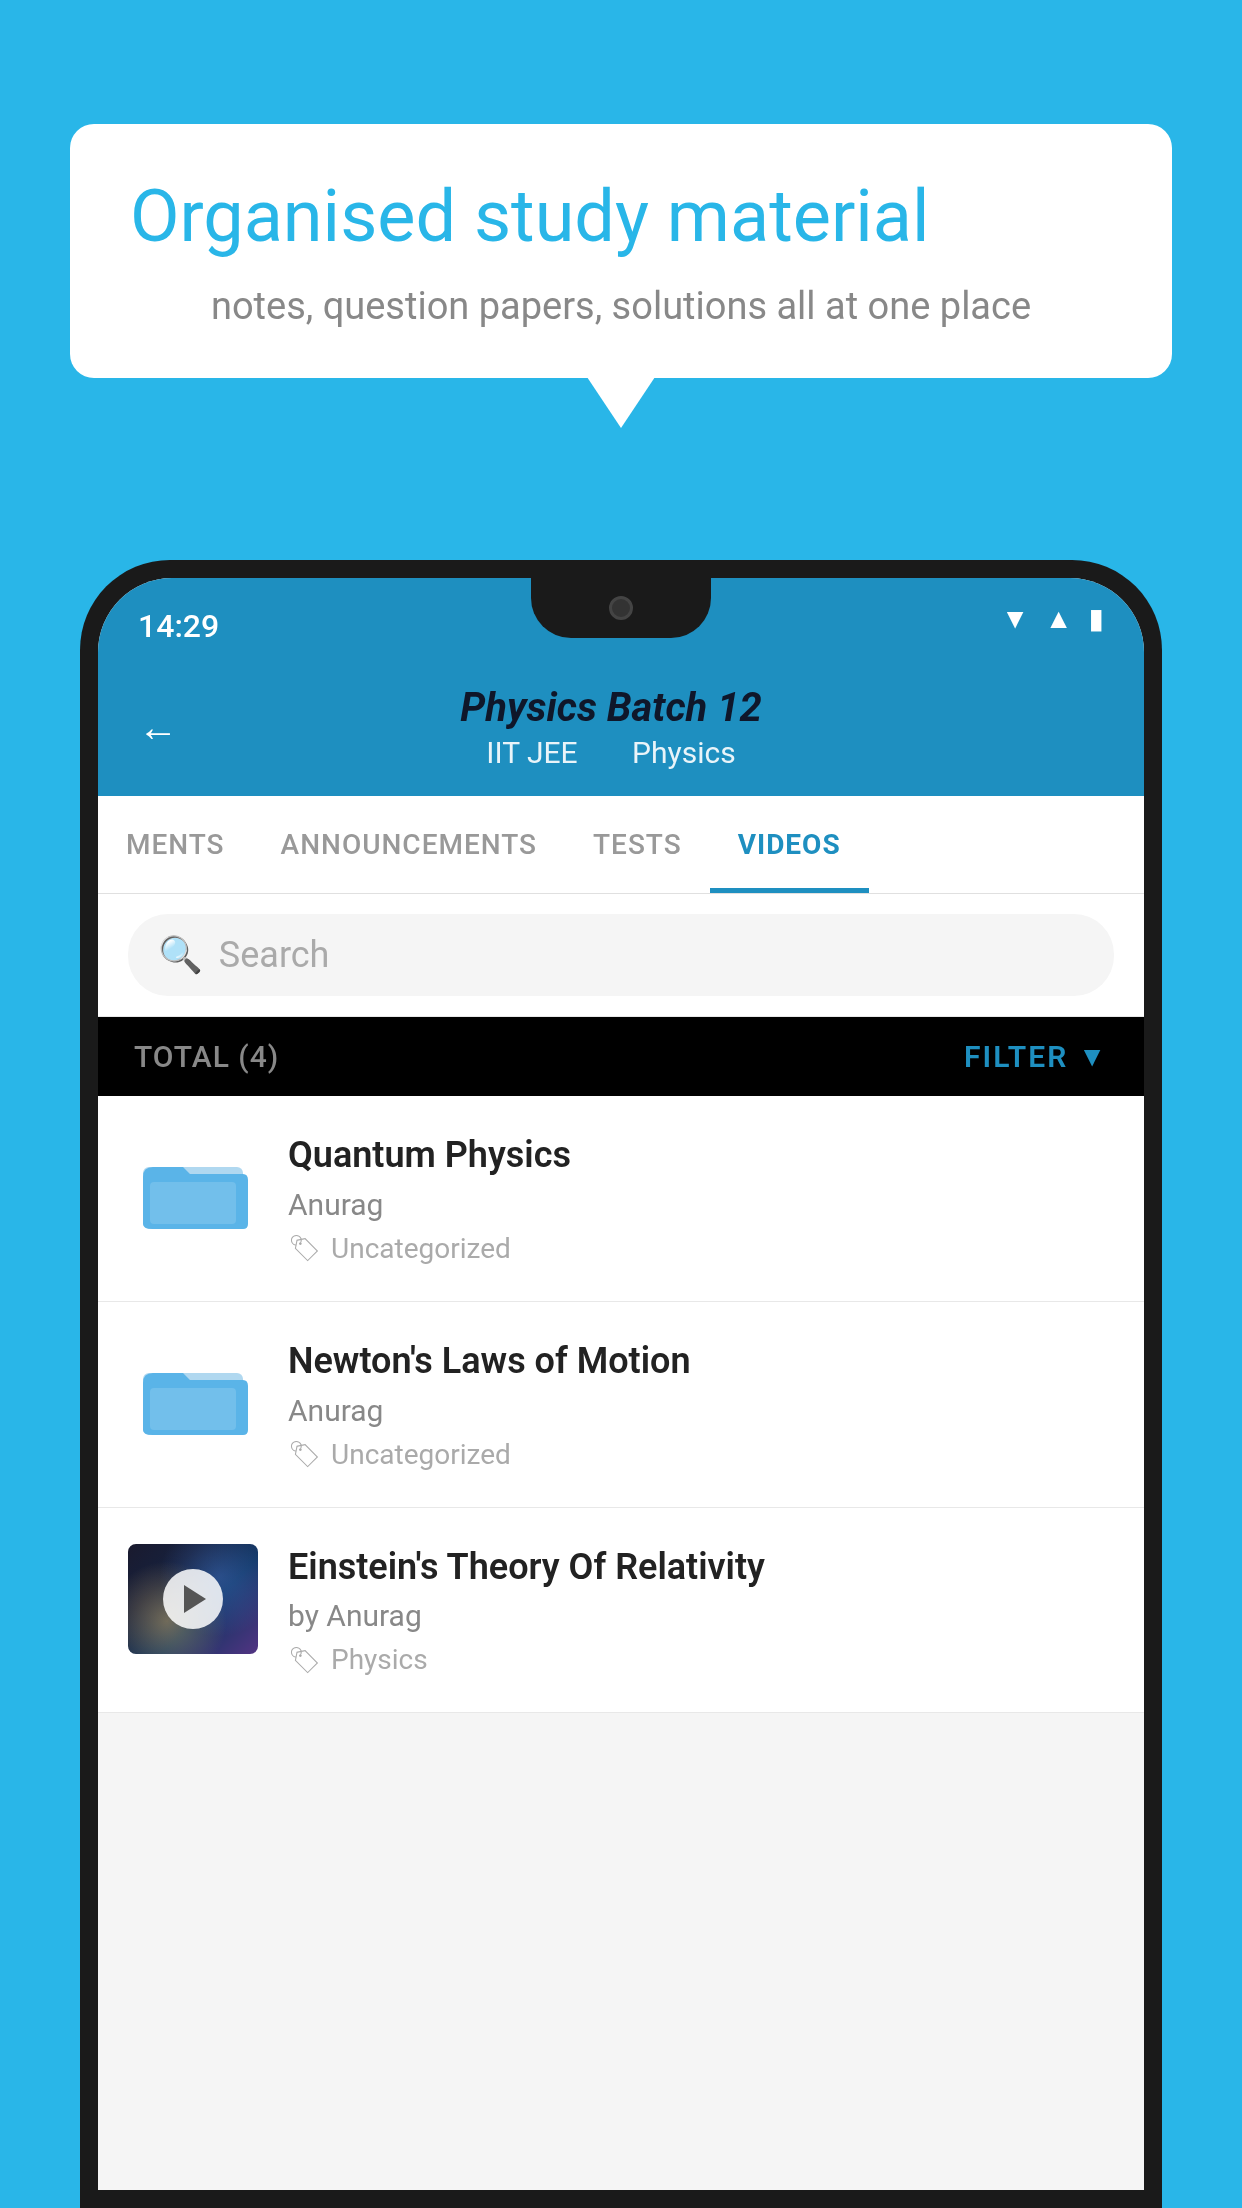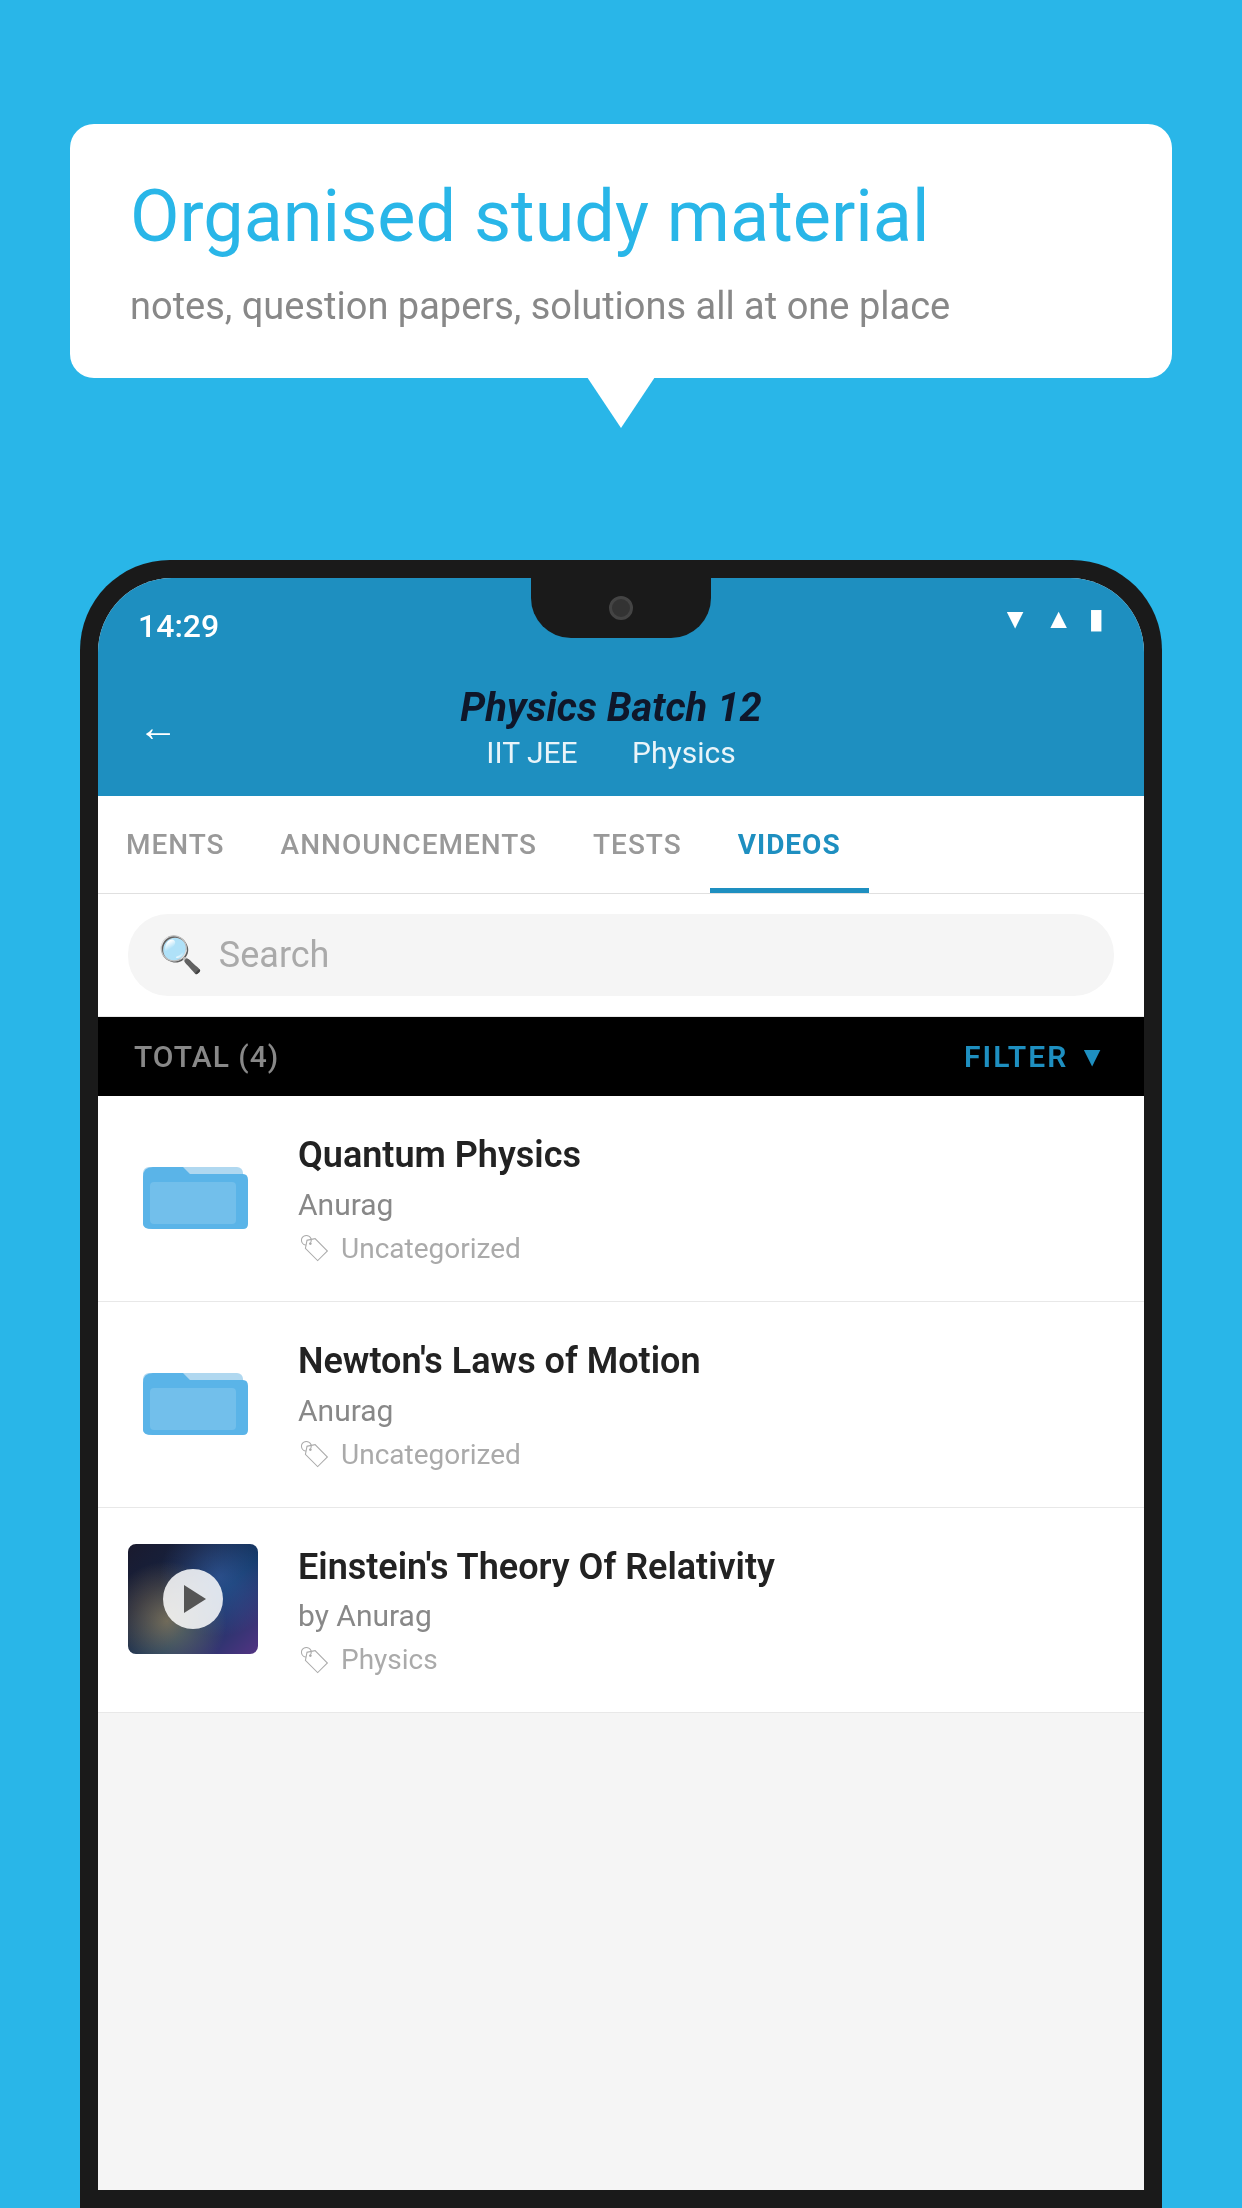"notes, question papers, solutions all" .speech-bubble-subtitle { text-align: none -> center }
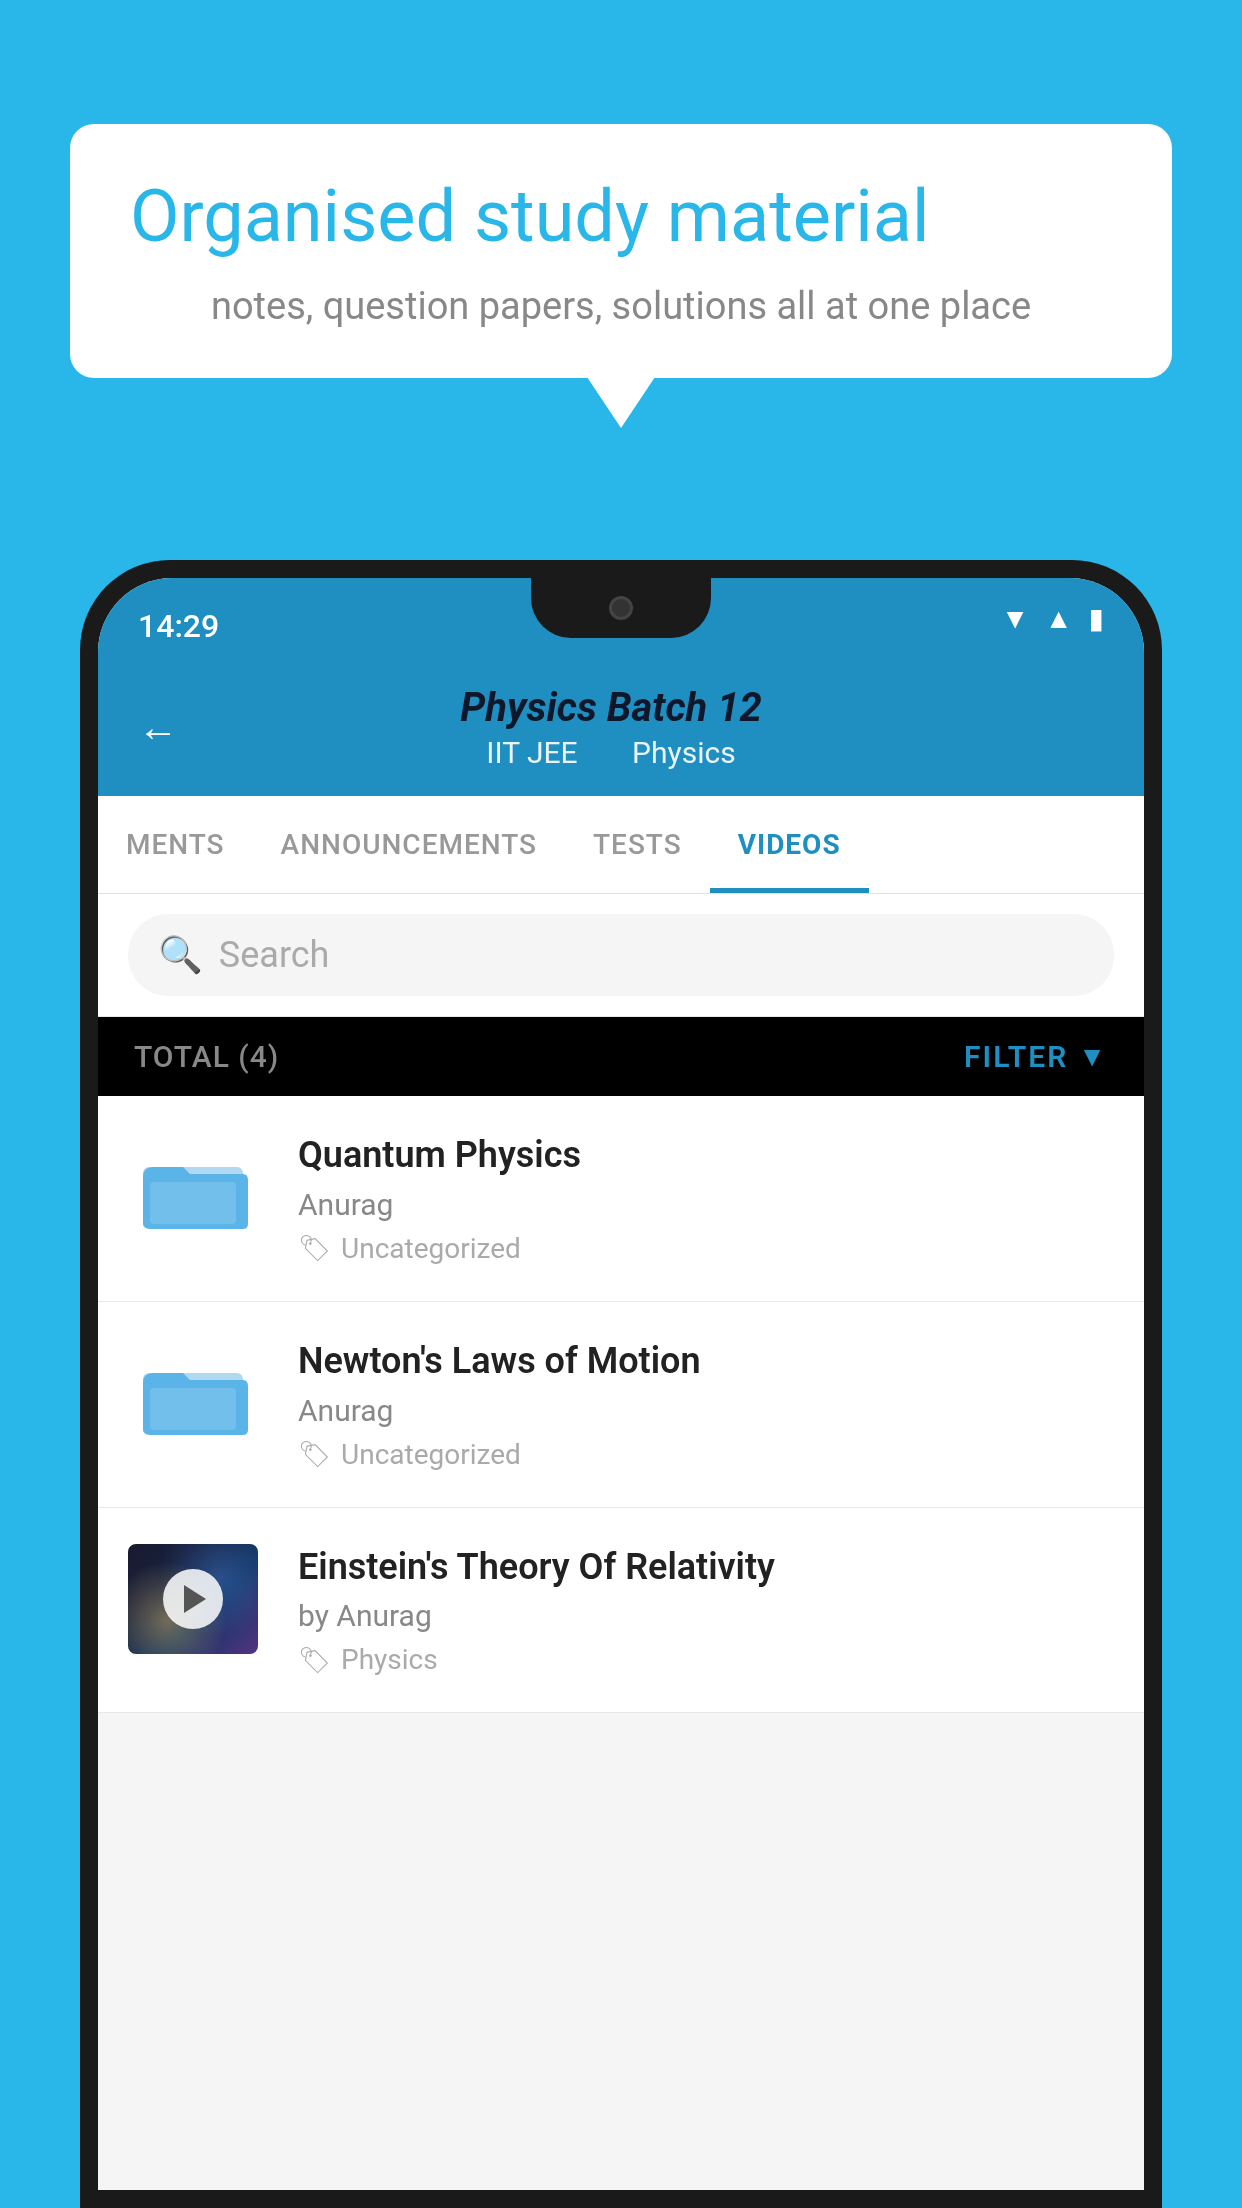"Quantum Physics" .video-item { gap: 40px -> 30px }
